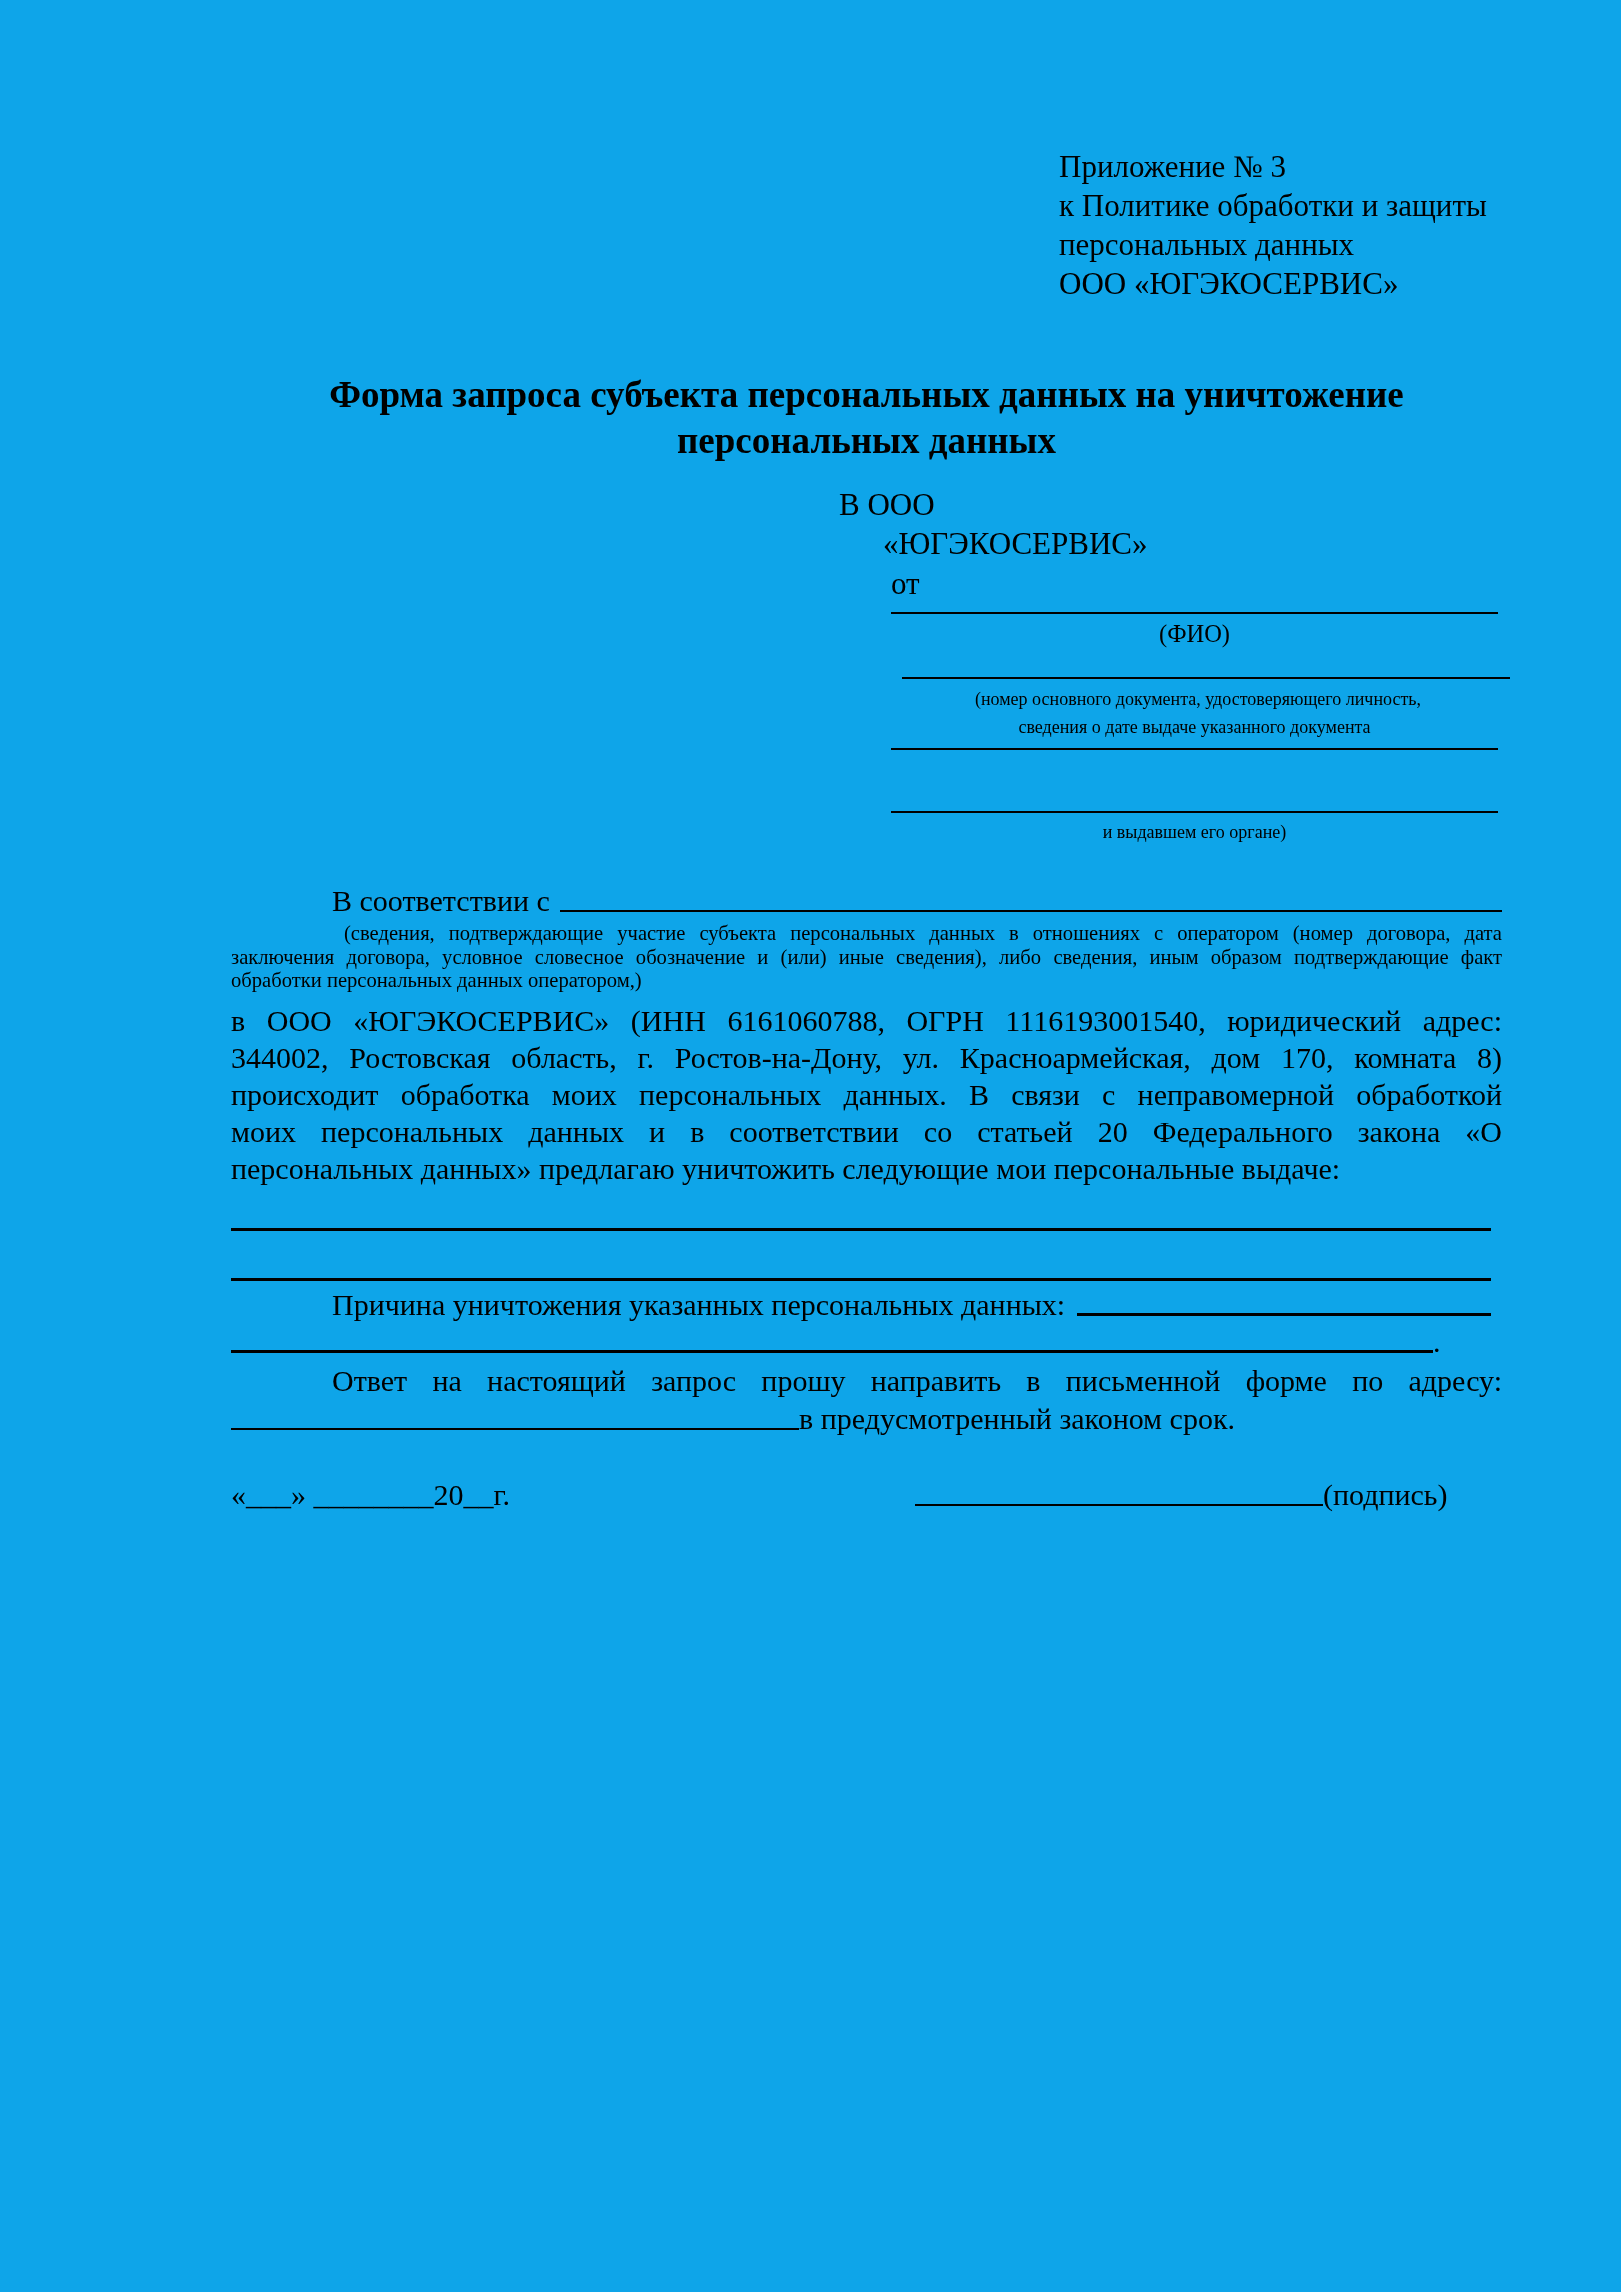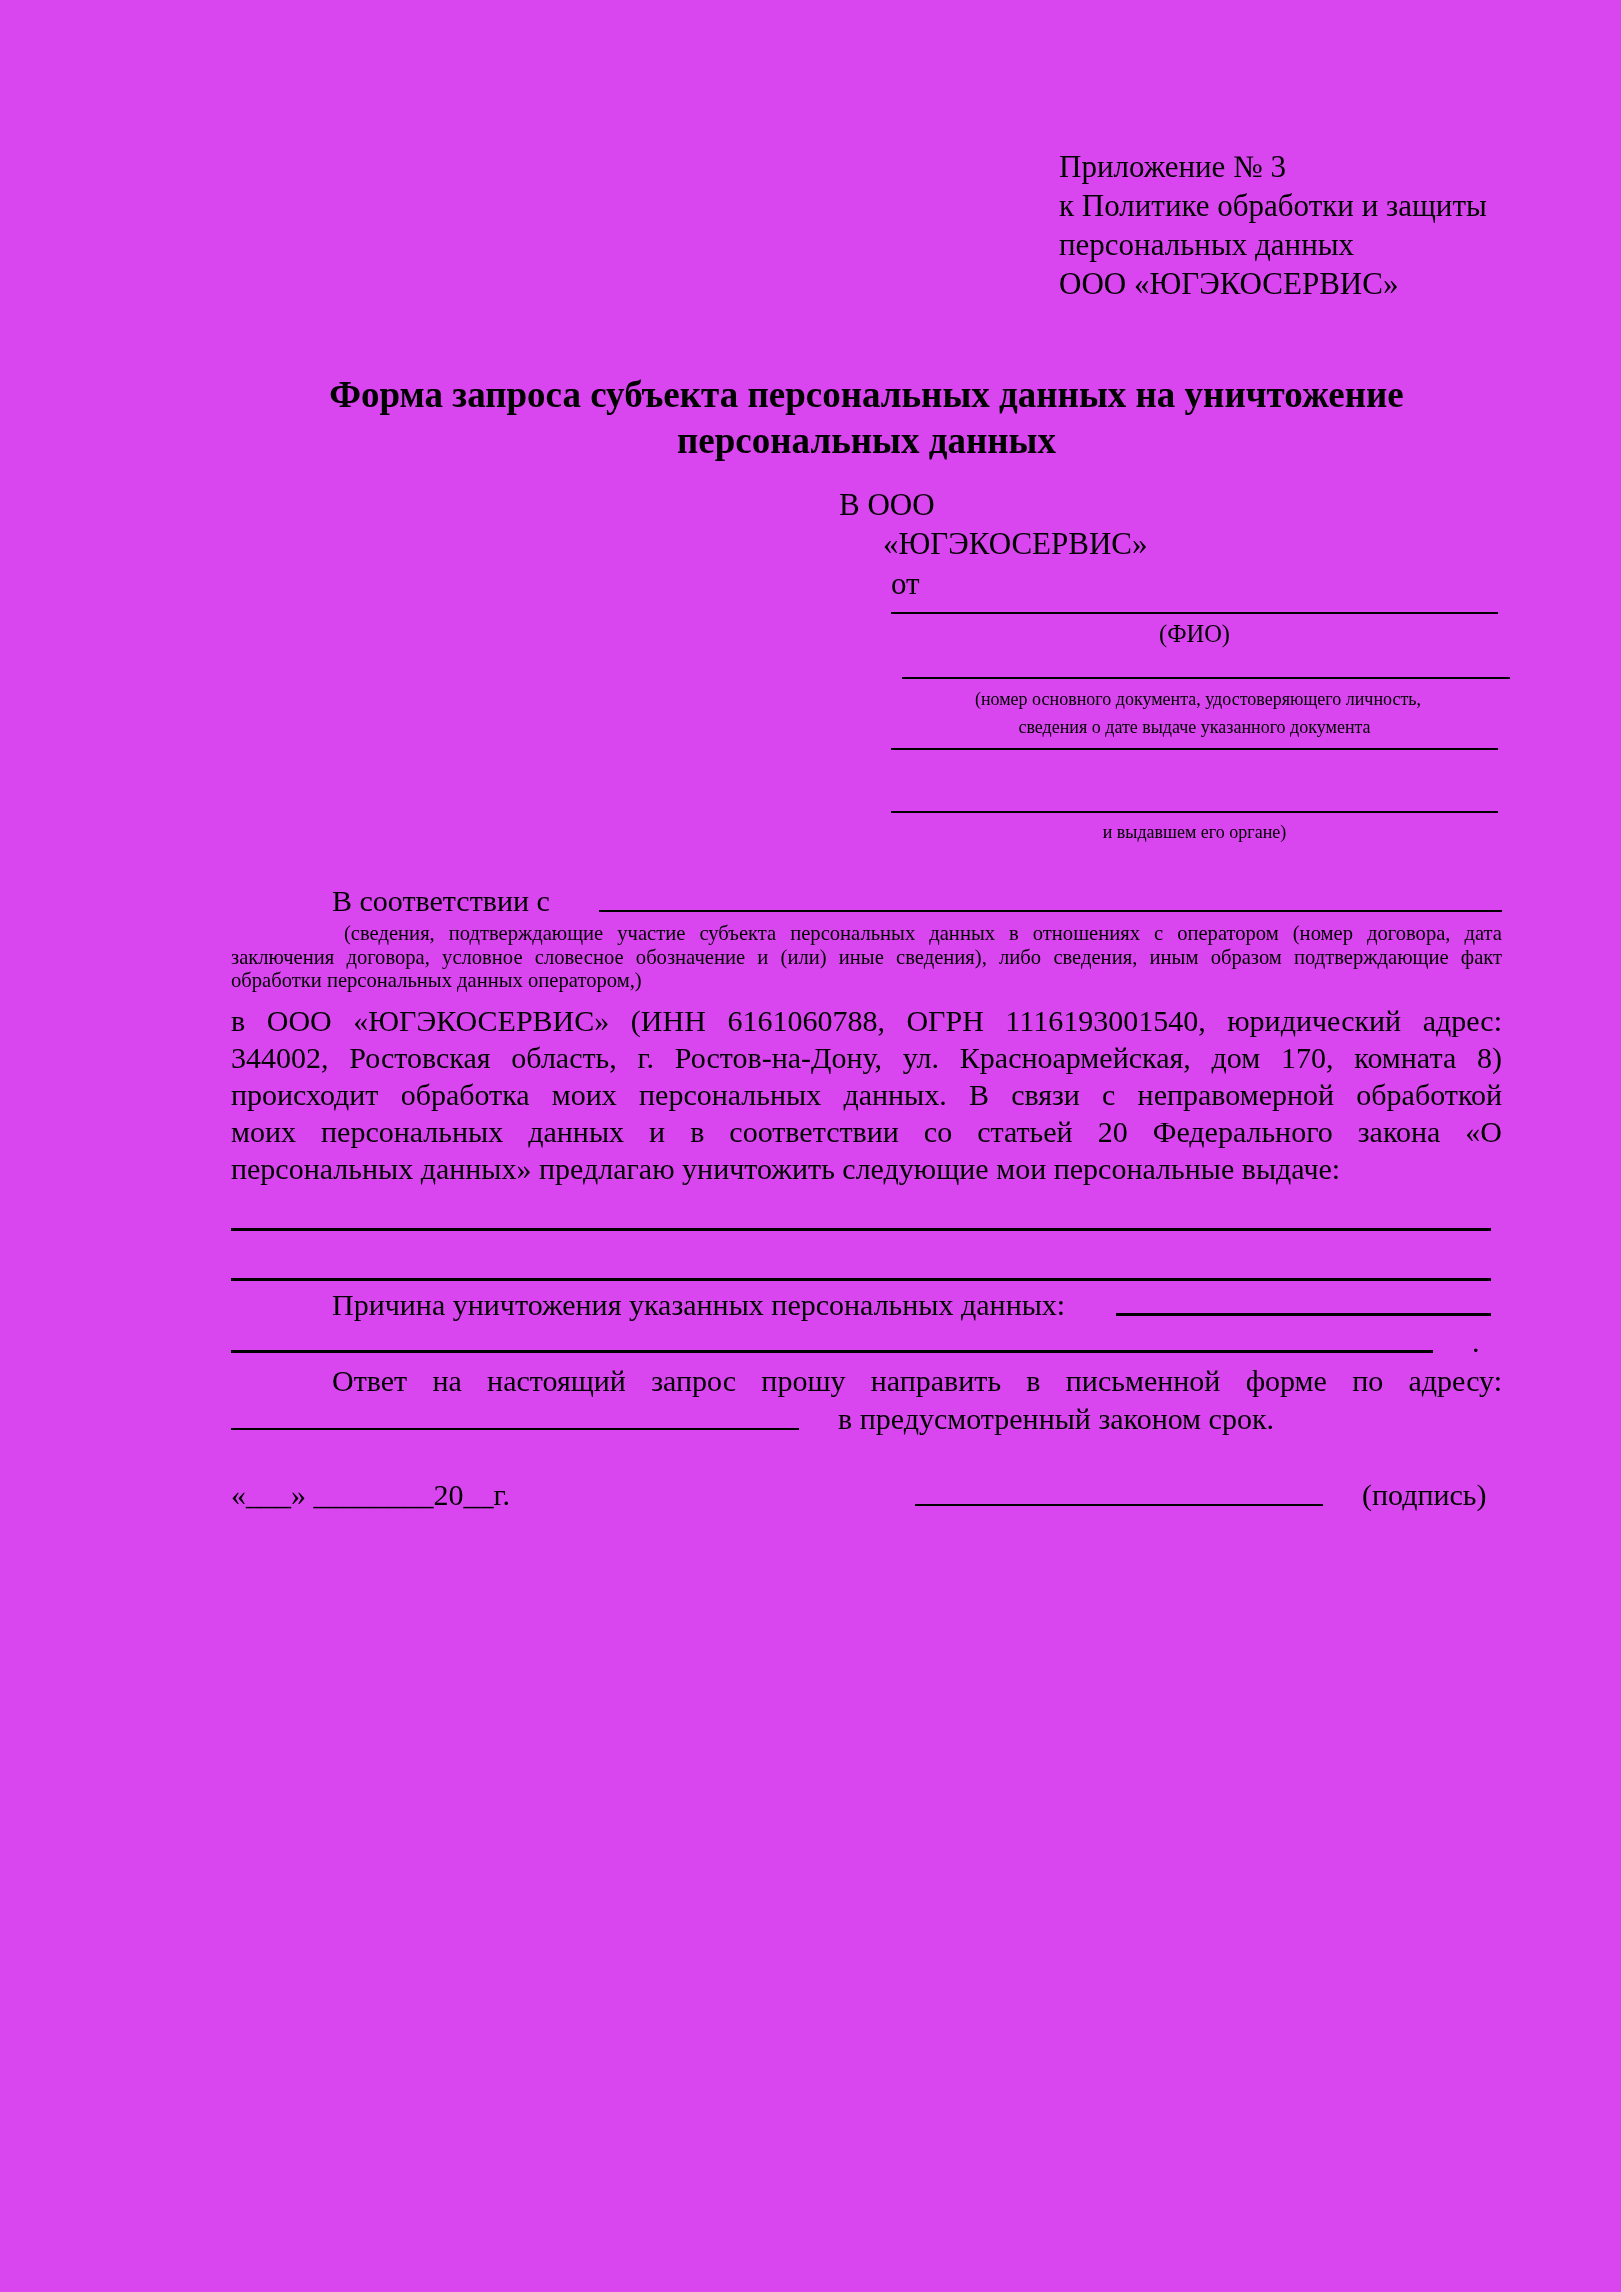"Приложение № 3" .page { background: #d946ef -> #0ea5e9 }
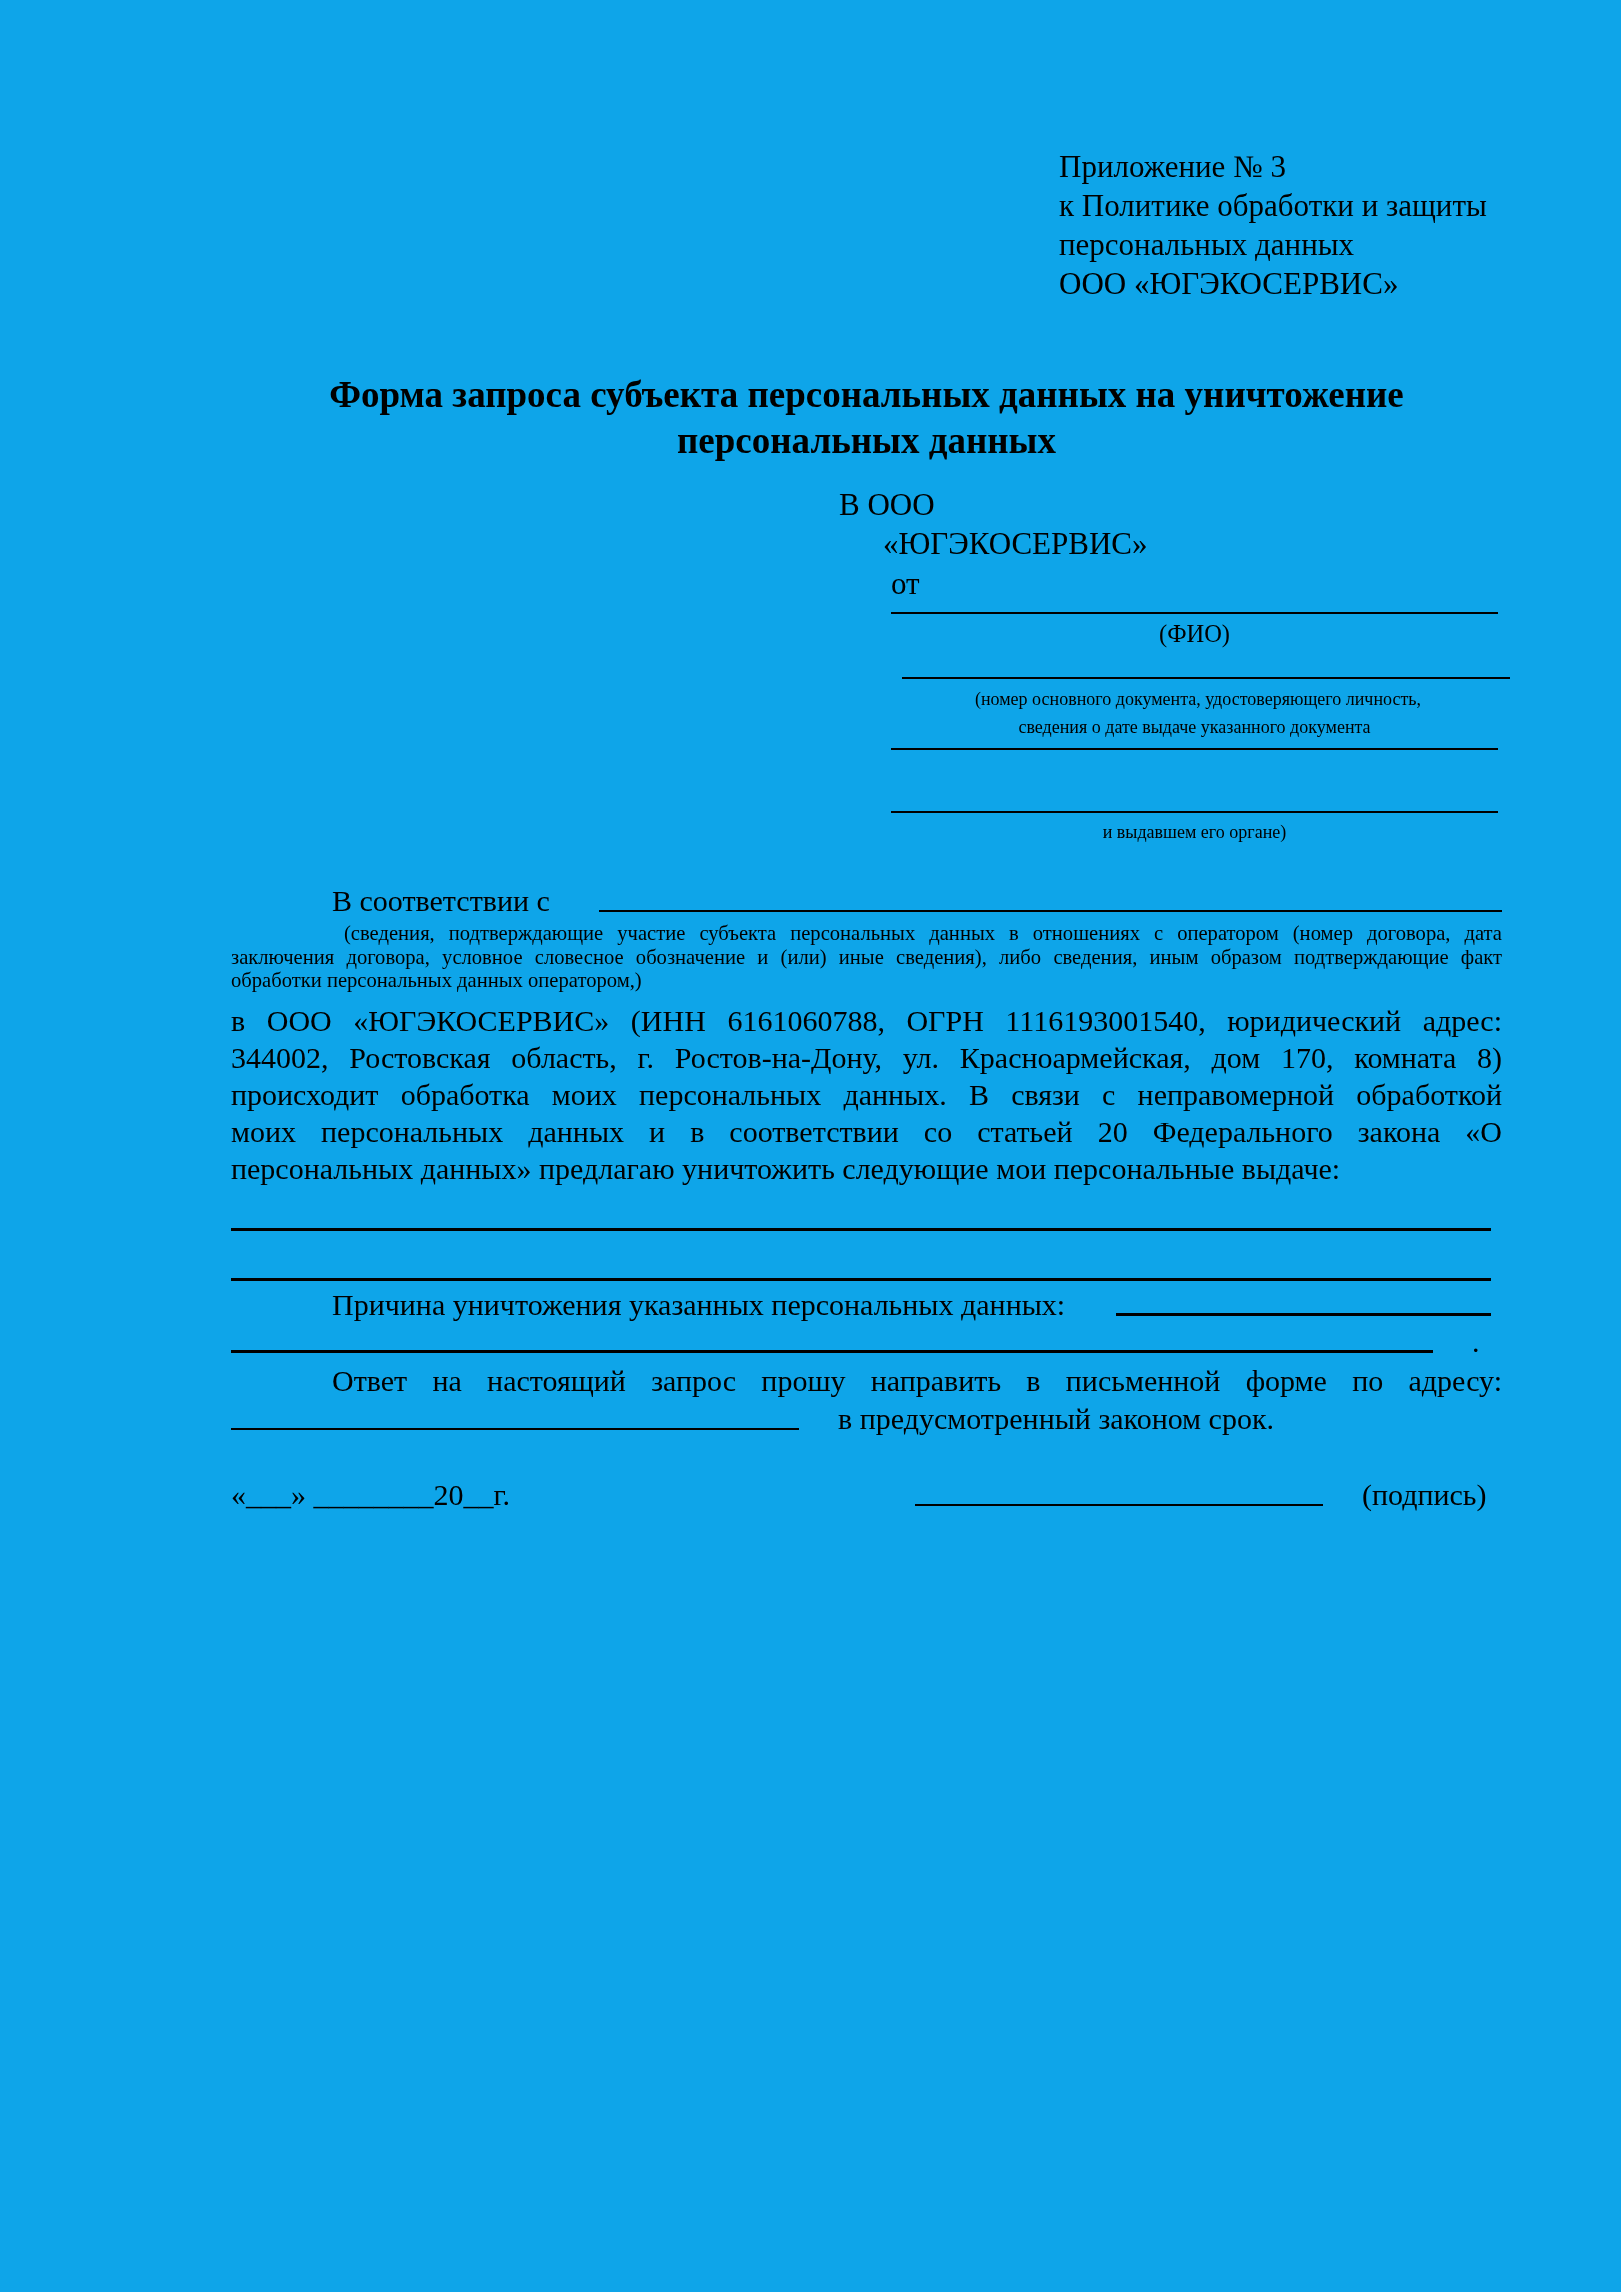"В соответствии с" .bodytext { gap: 39px -> none }
